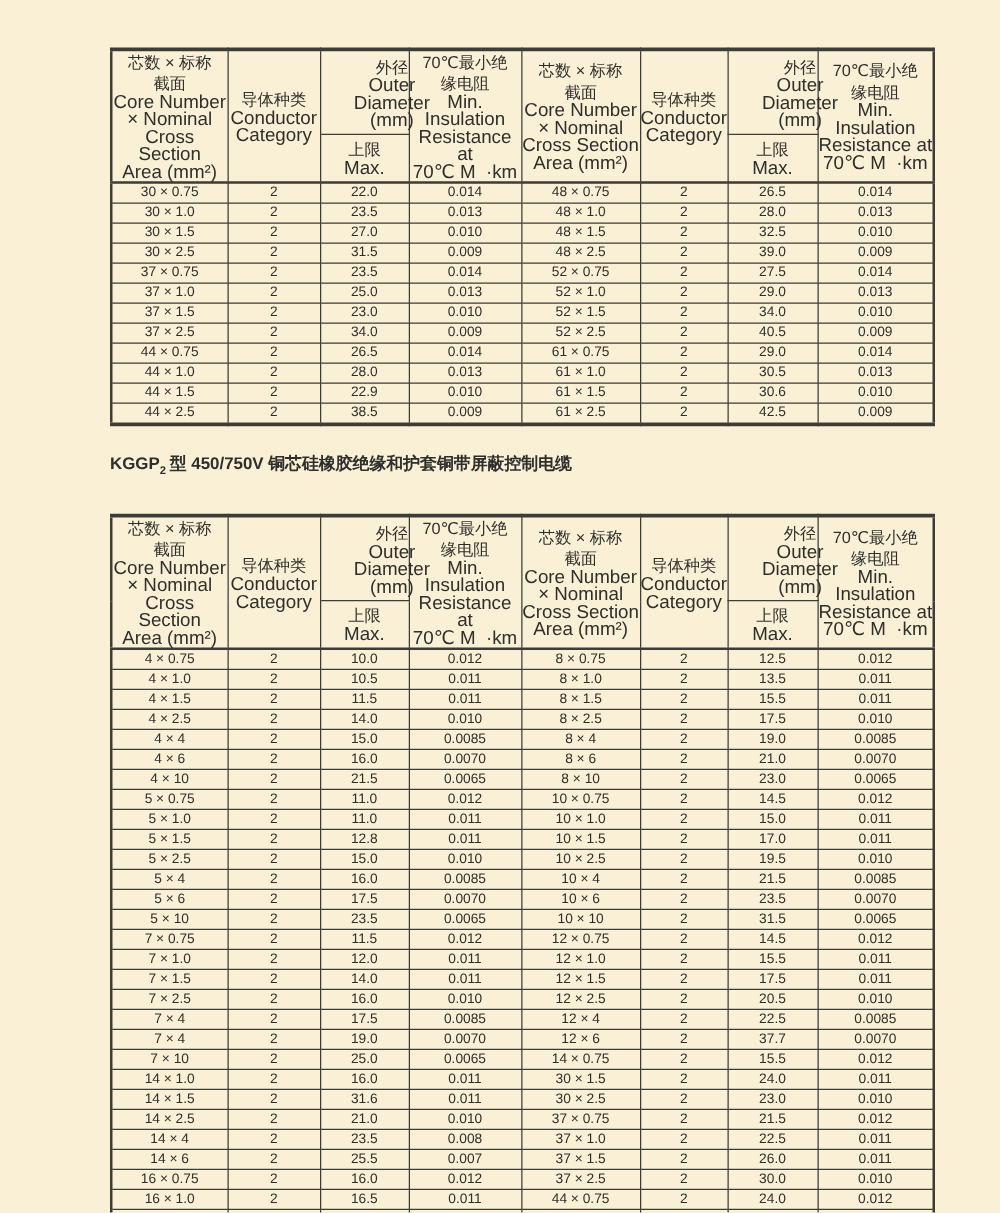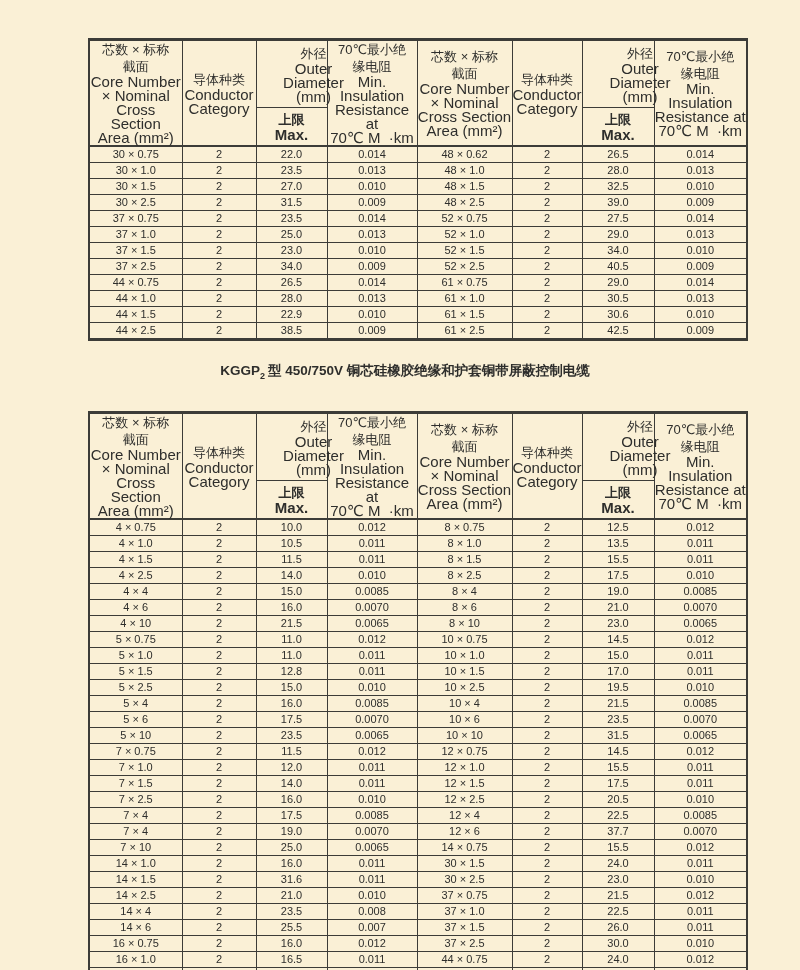"上限" .h-bot { font-weight: bold -> none }
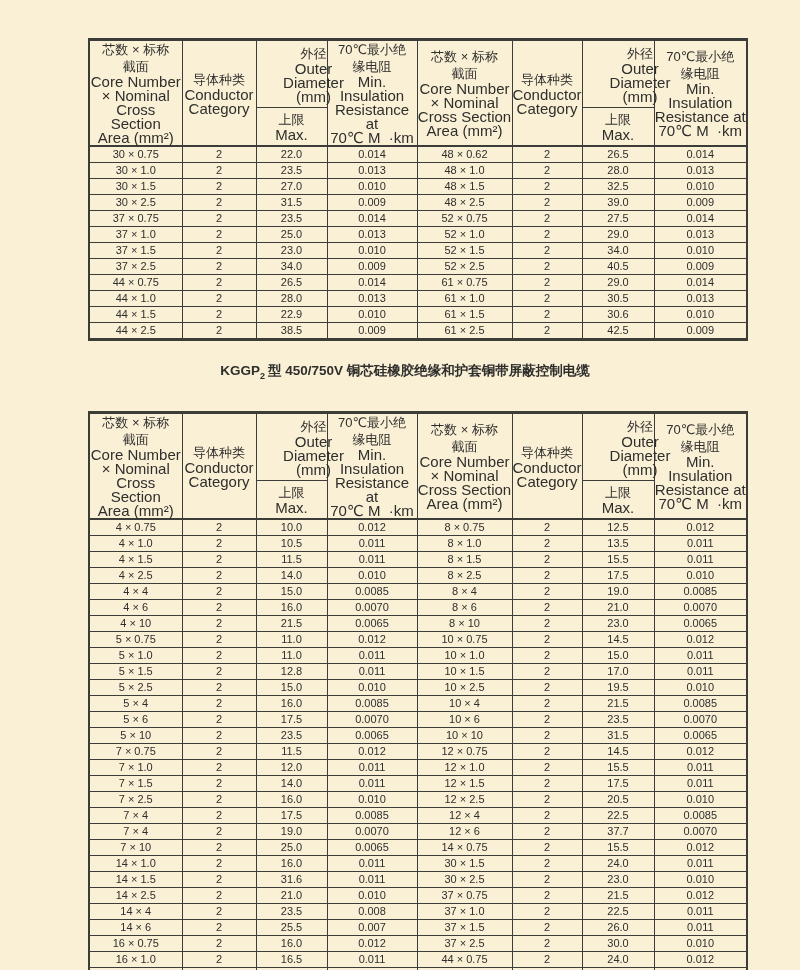"48 × 0.62" td { text: 0.62 -> 0.75 }
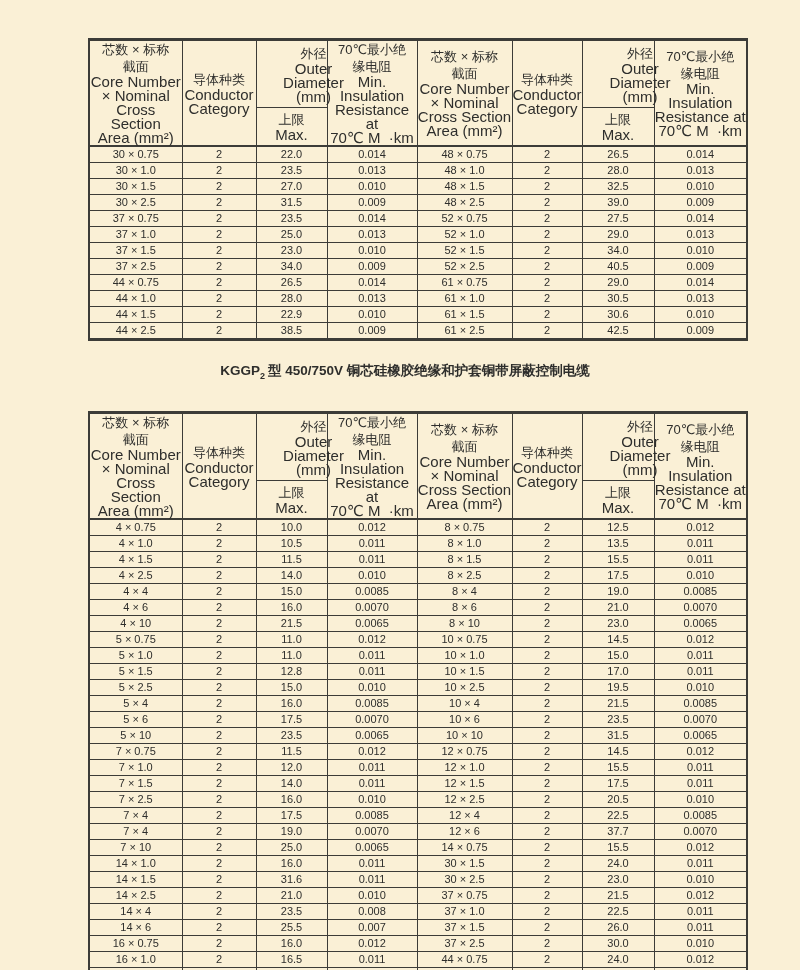"KGGP2型 450/750V 铜芯硅橡胶绝缘和护套铜带屏蔽控制电缆" .title-block { text-align: center -> left }
